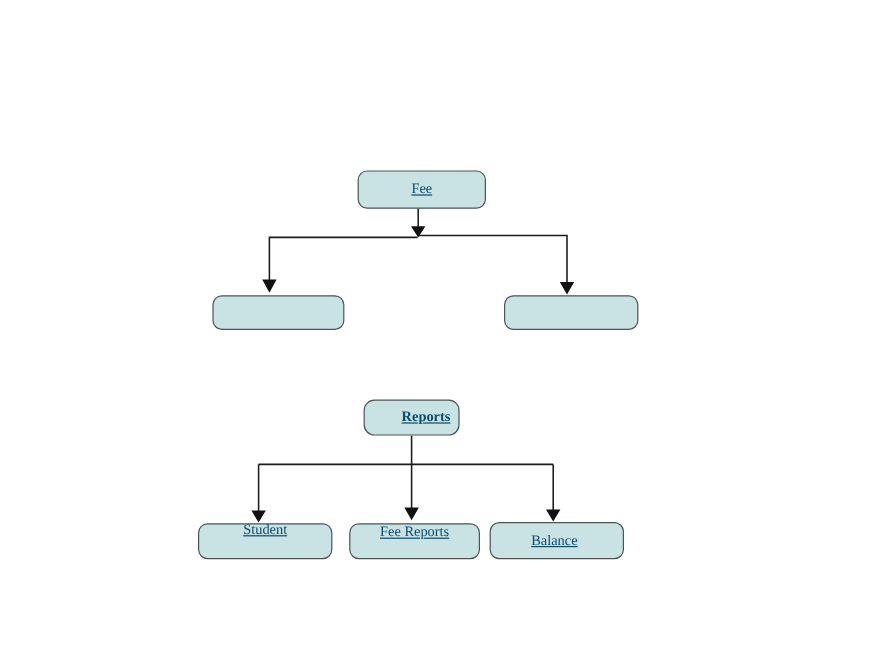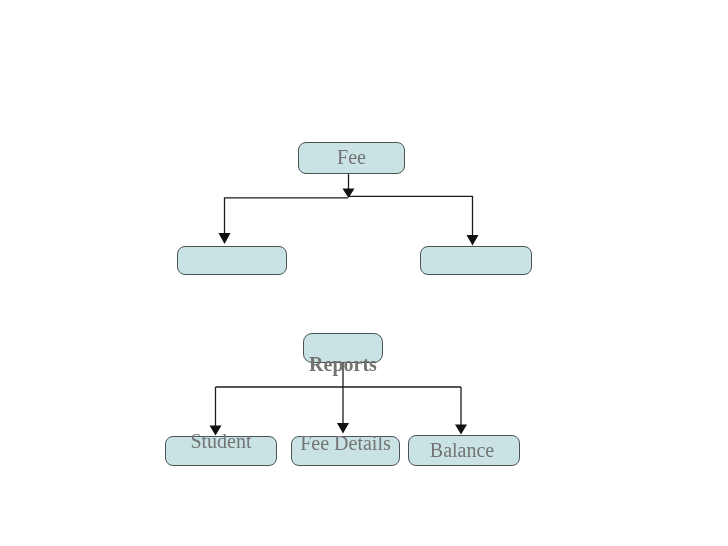"Fee" .node-label { color: #737373 -> #0c4a6e; font-size: 20px -> 12px; text-decoration: none -> underline }
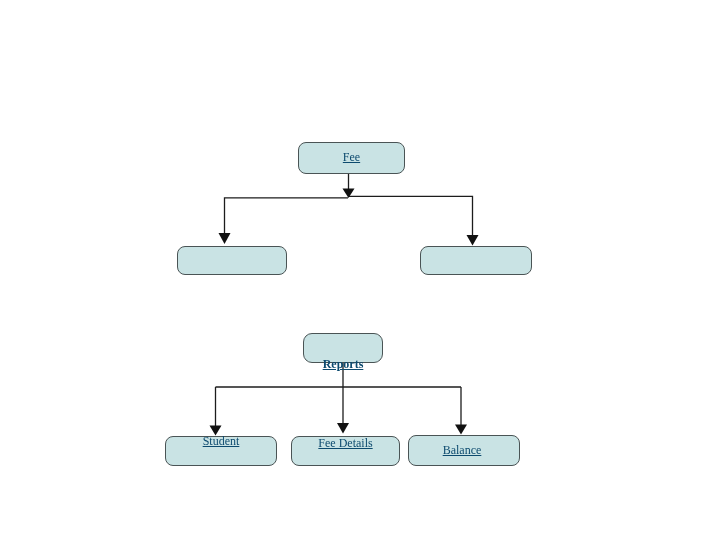"Reports" .reports-label { padding-left: none -> 12px; top: 356px -> 339px }
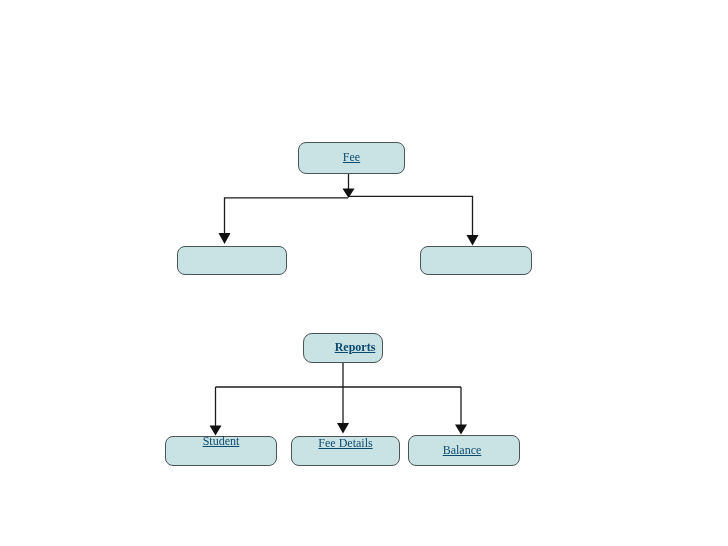"Fee Details" span.node-label { text: Details -> Reports }
